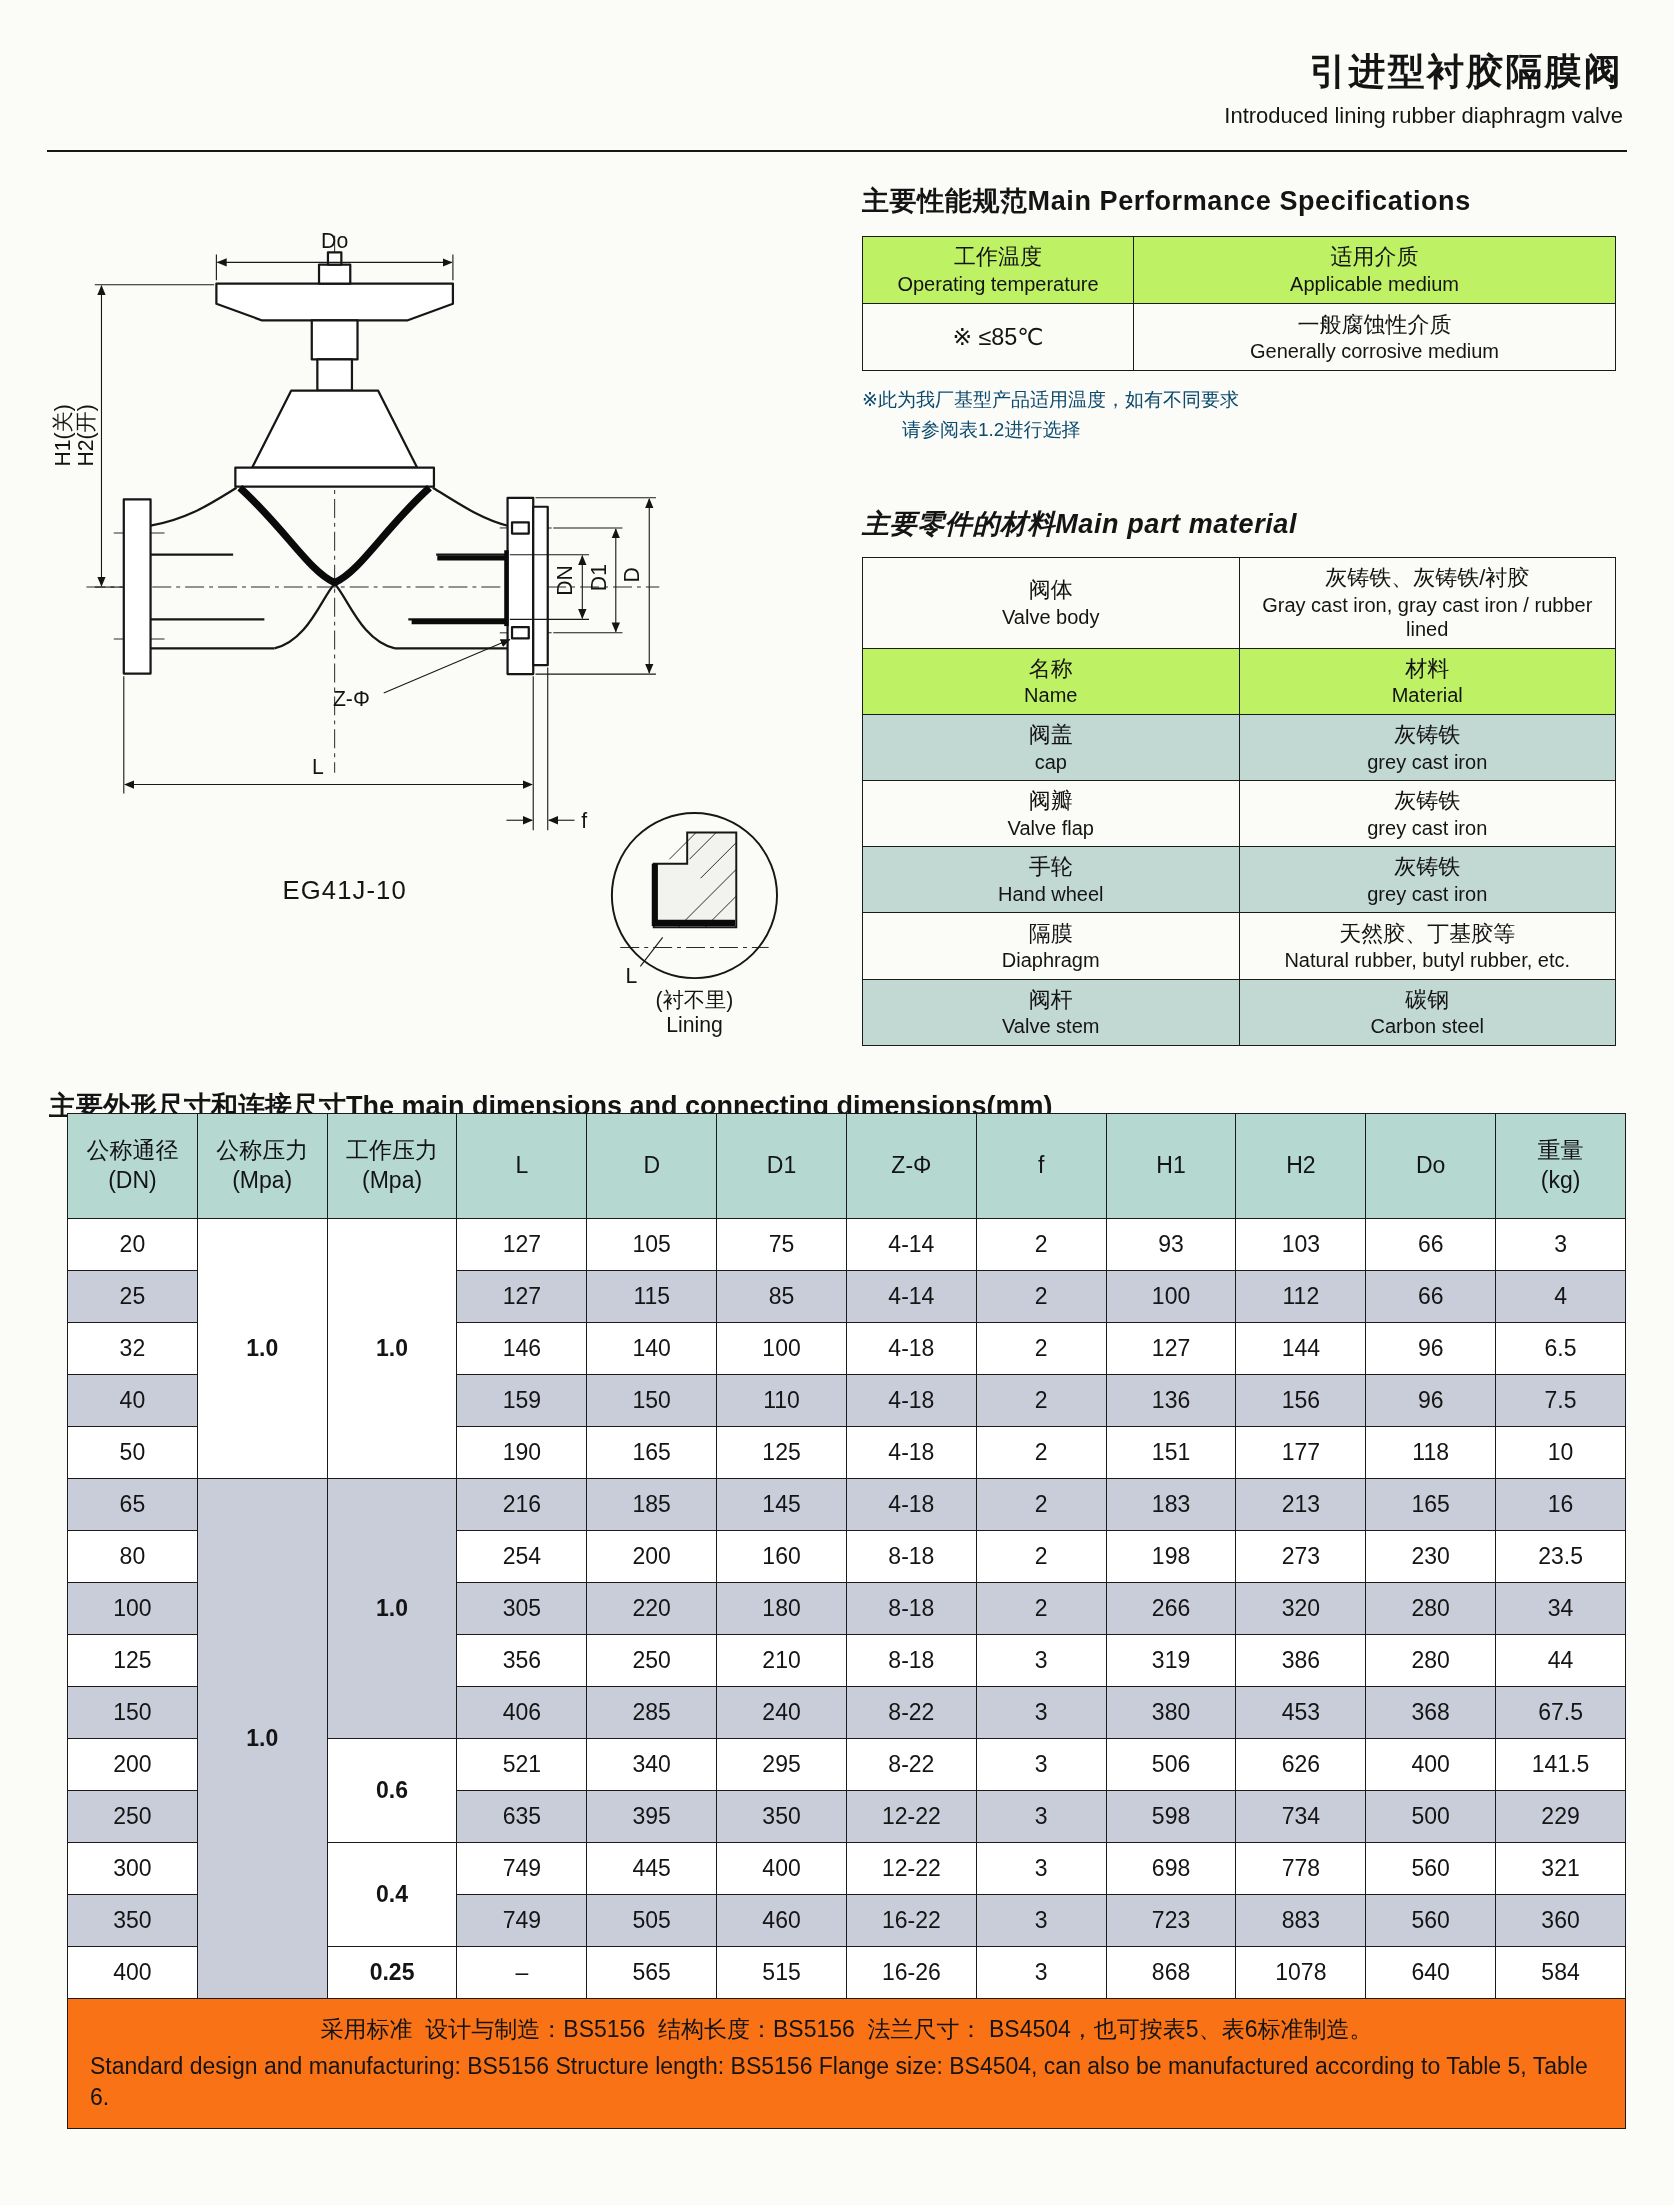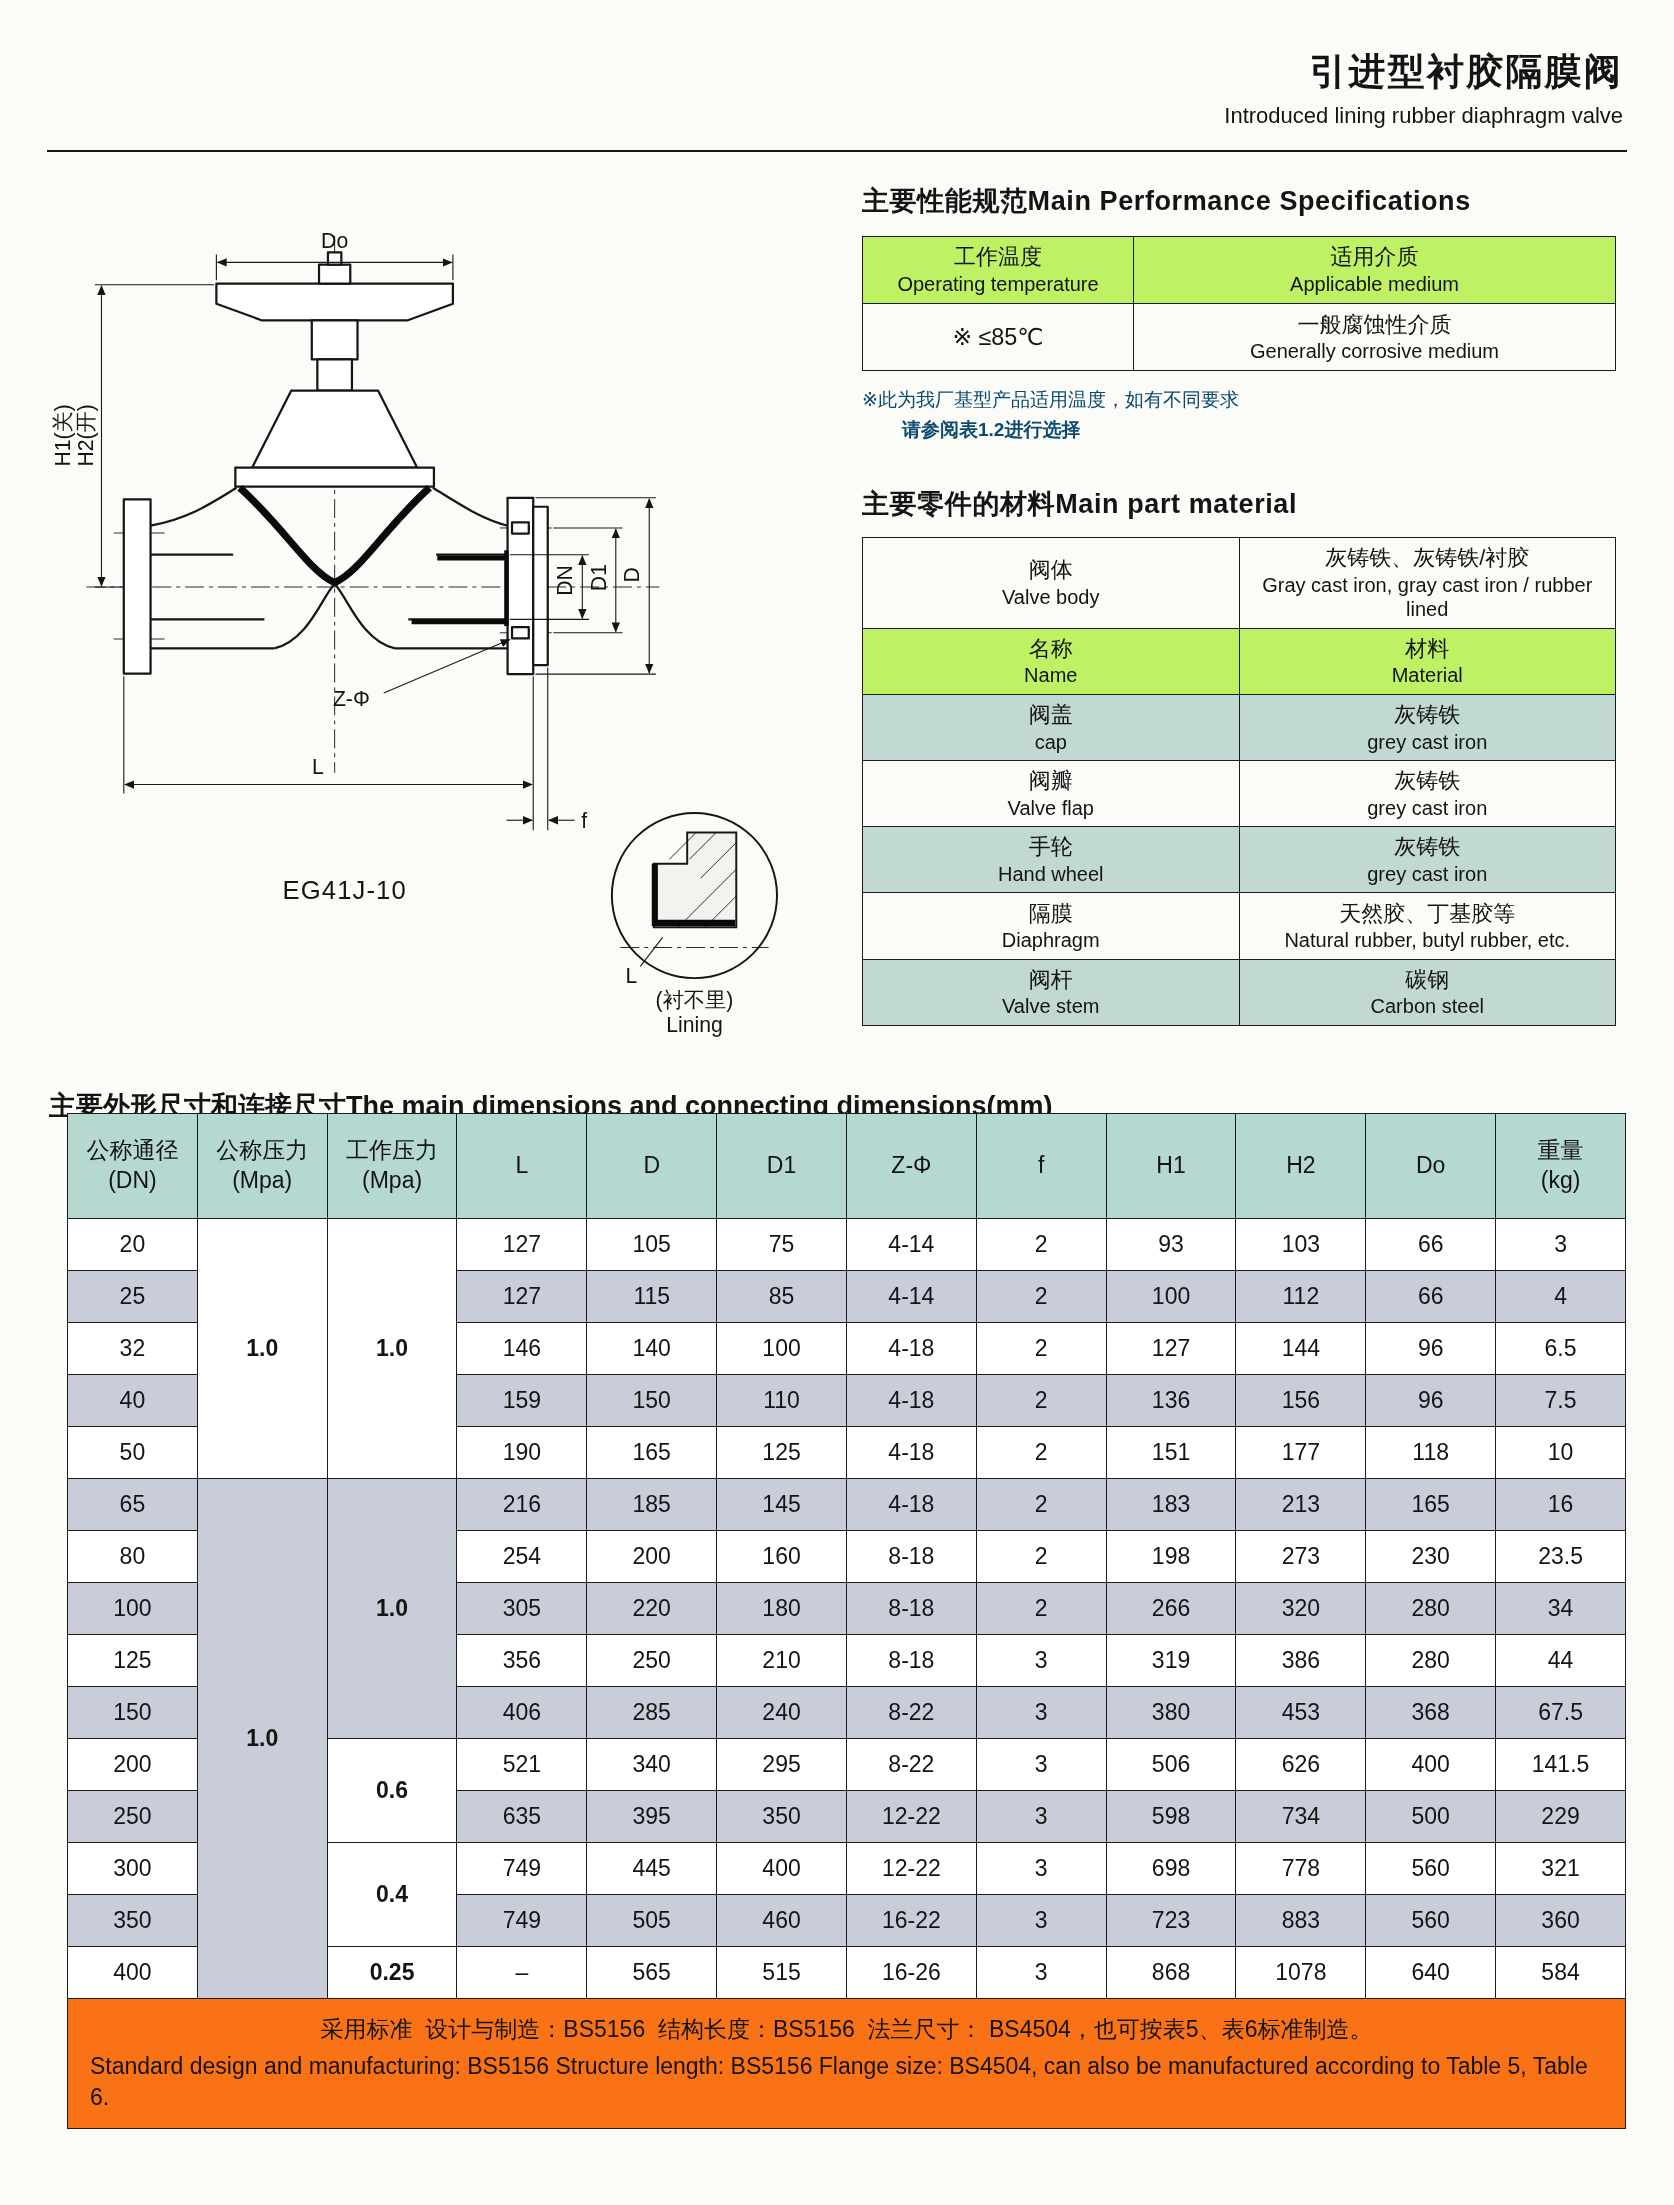"请参阅表1.2进行选择" .fn2 { font-weight: bold -> none }
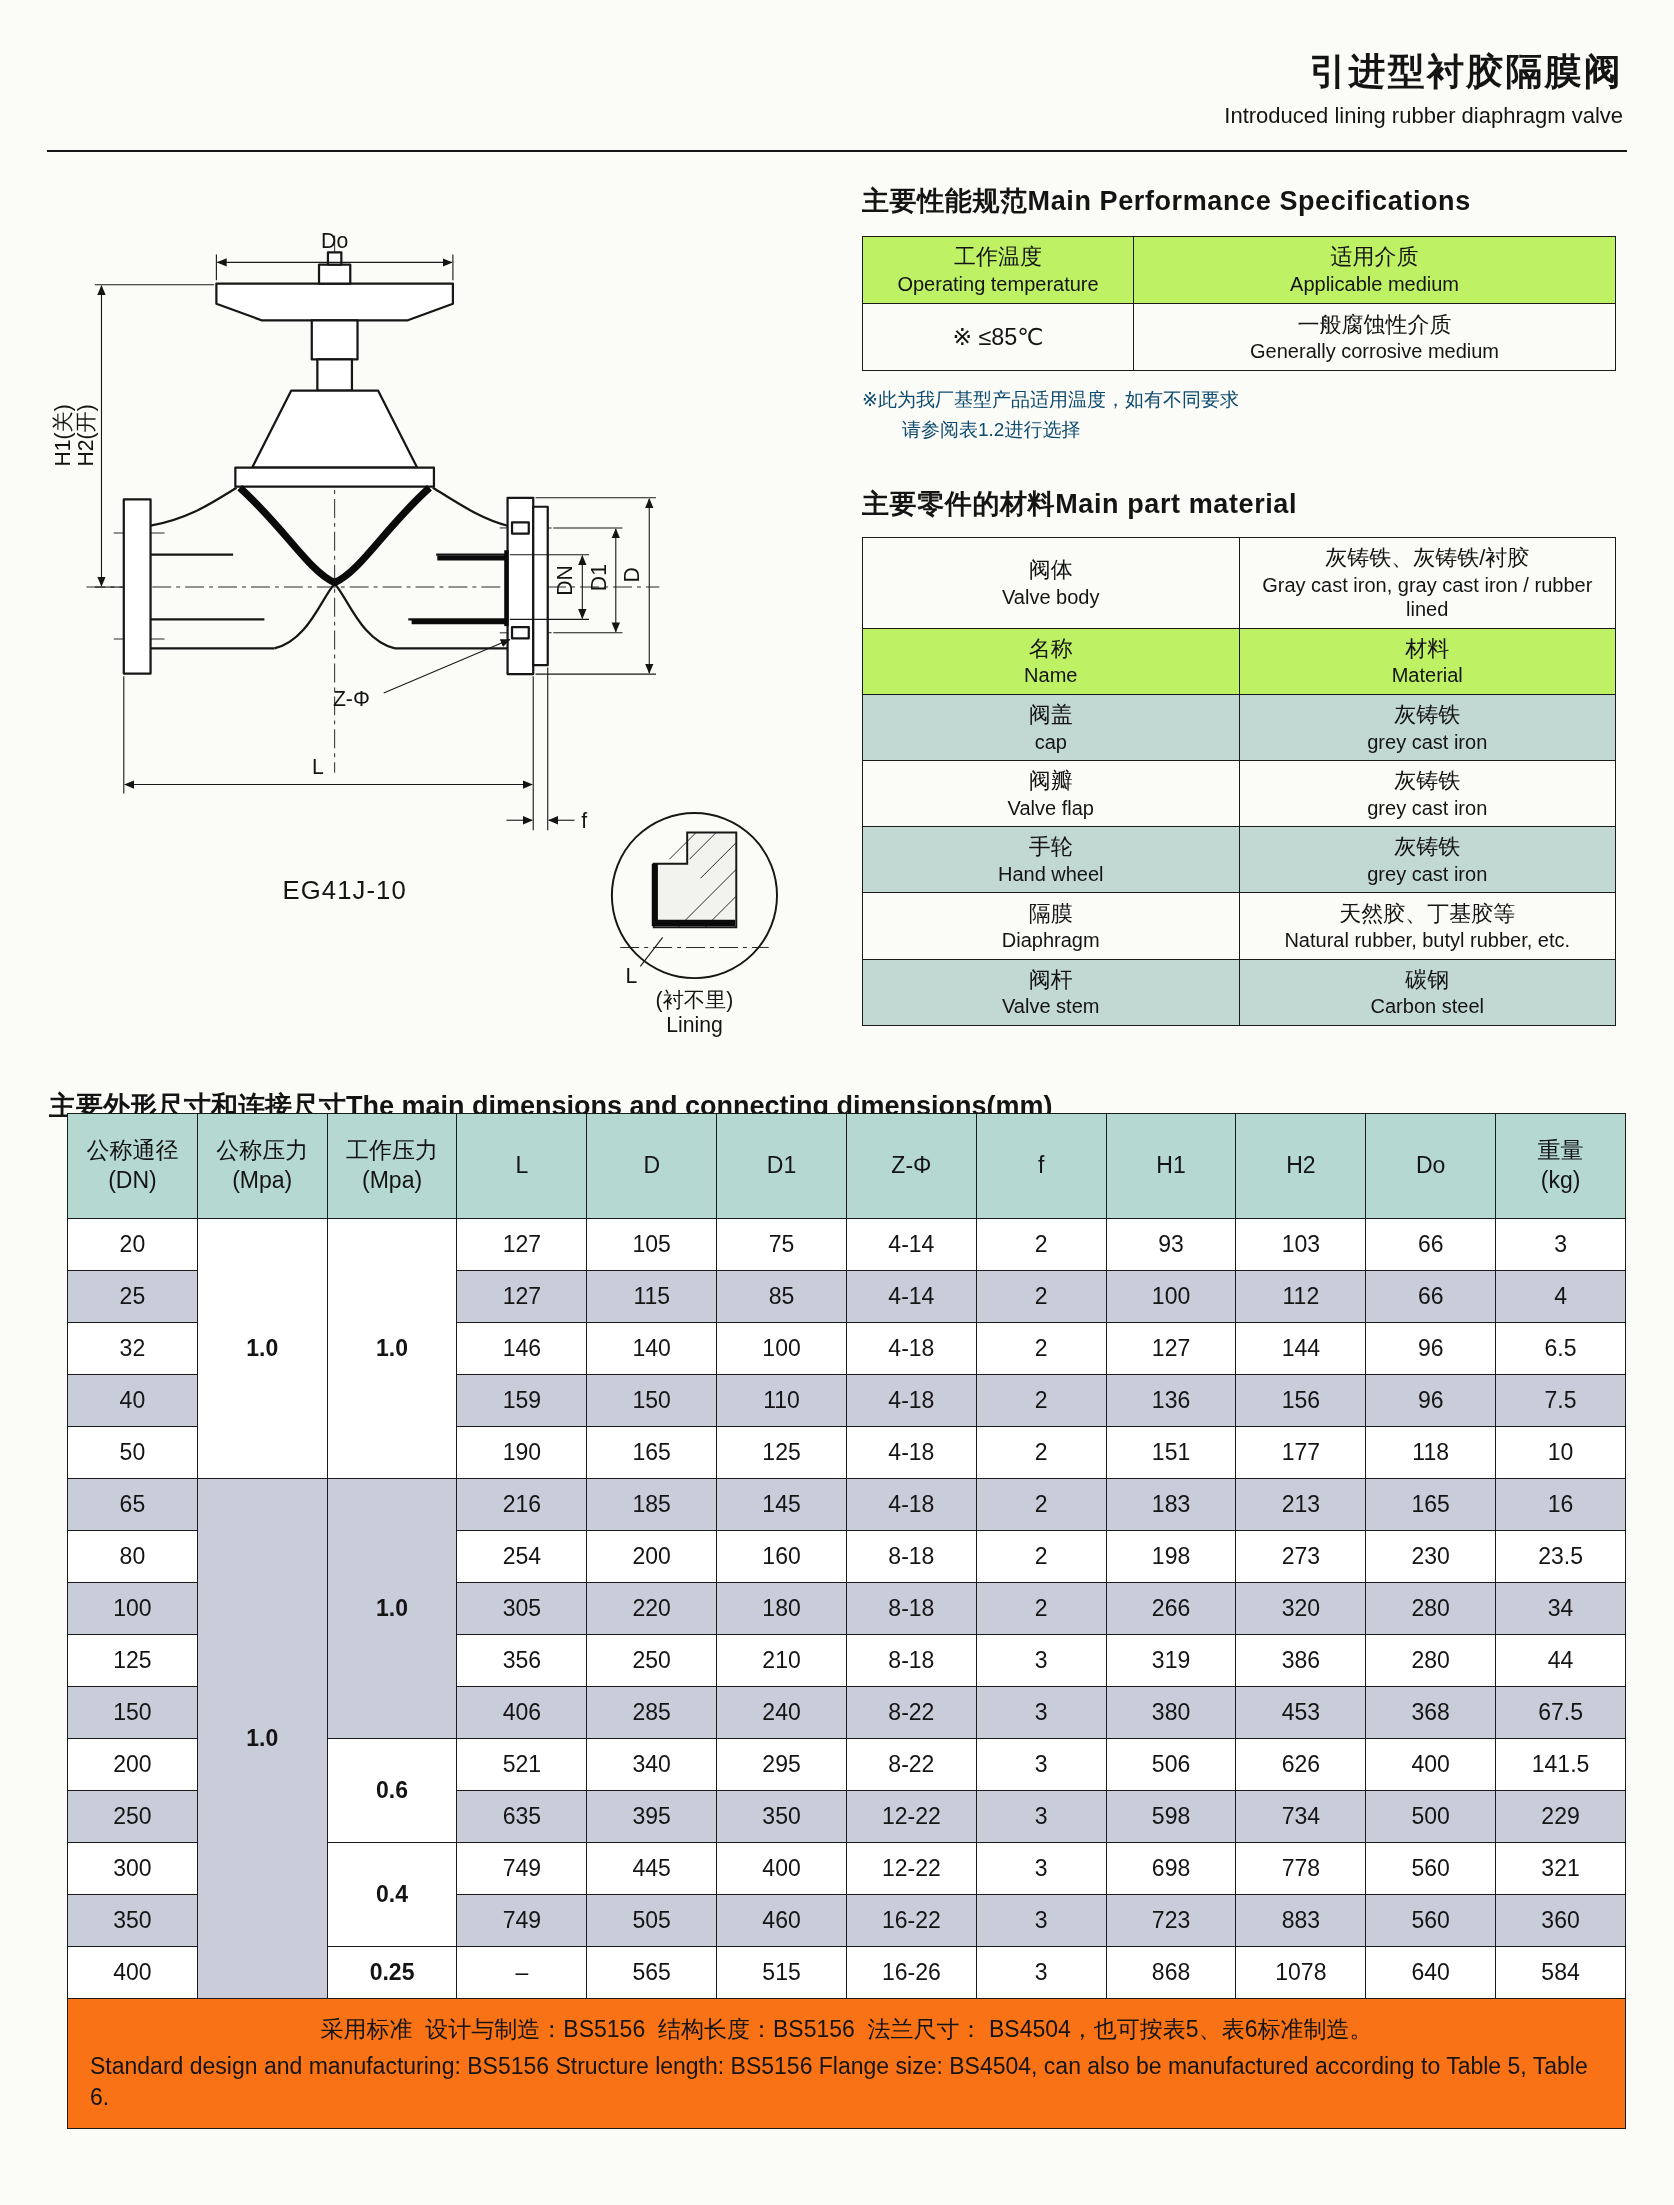"主要零件的材料Main part material" .mat-title { font-style: none -> italic; margin-top: 40px -> 60px }
